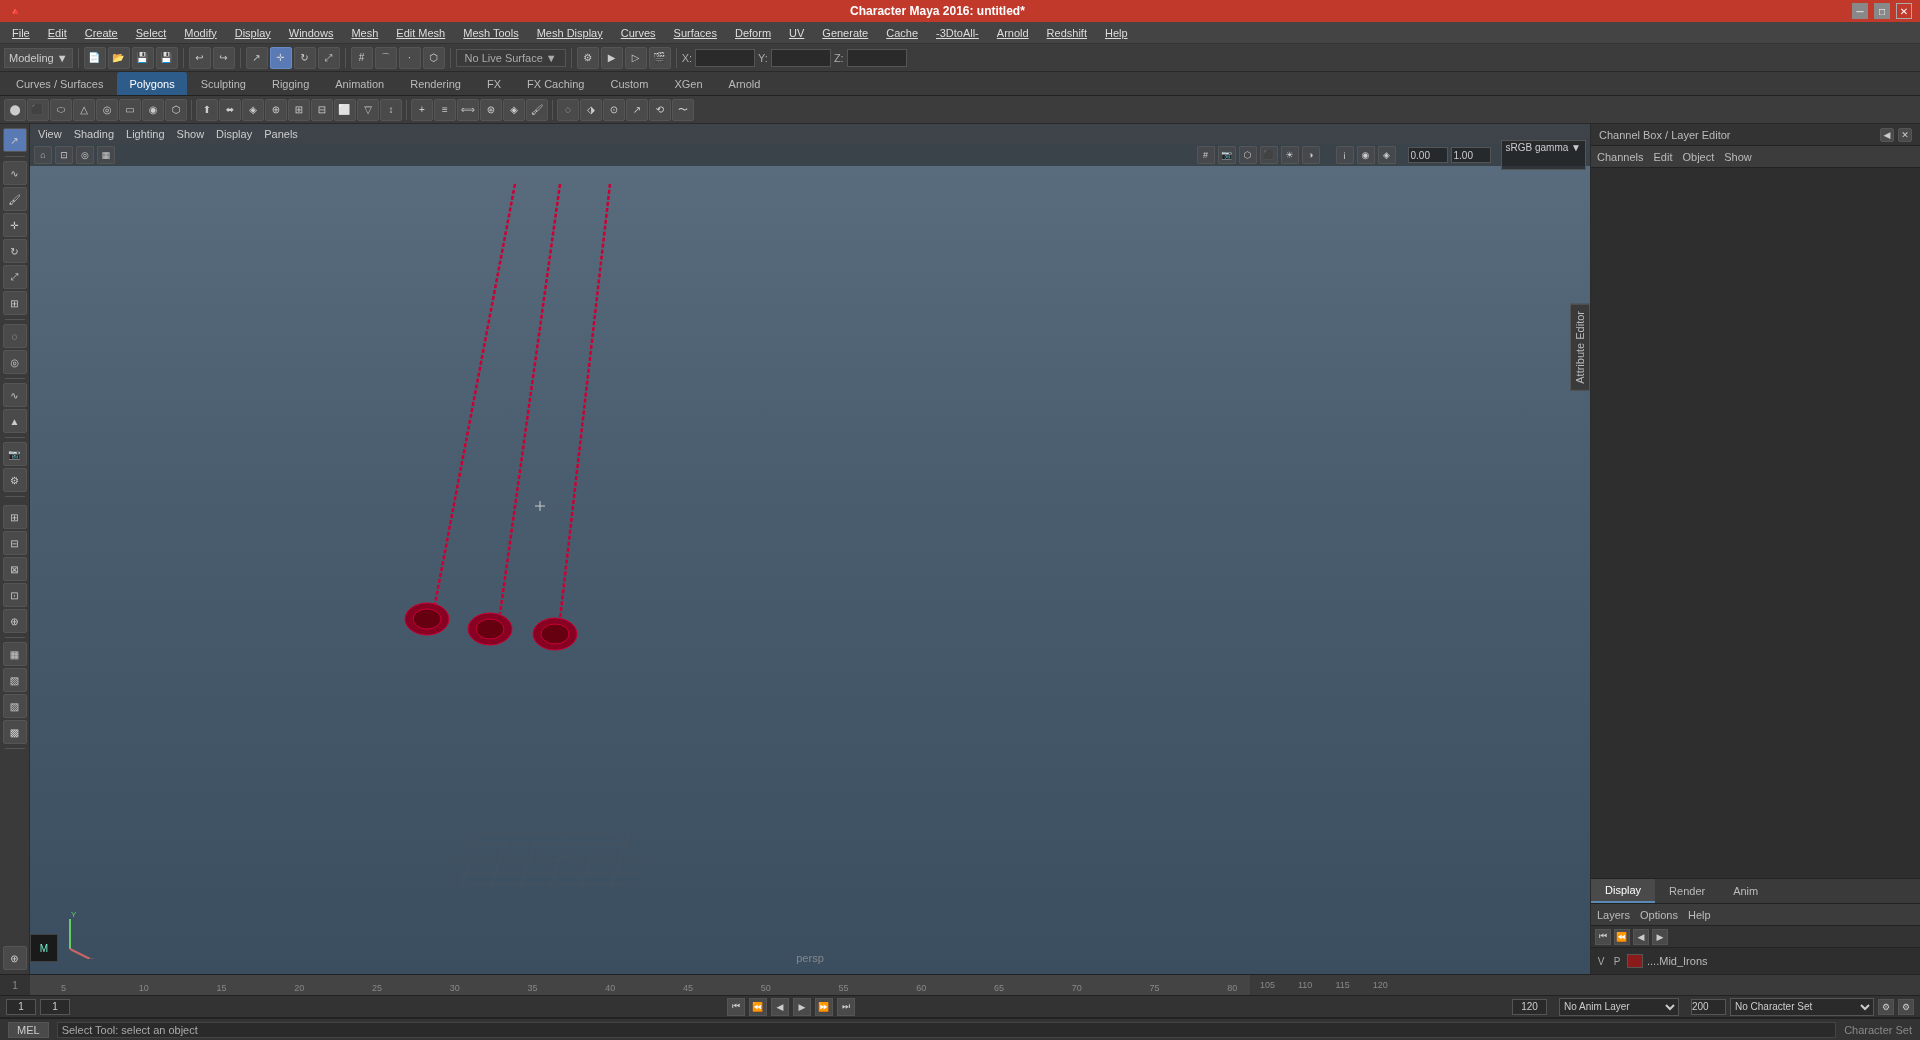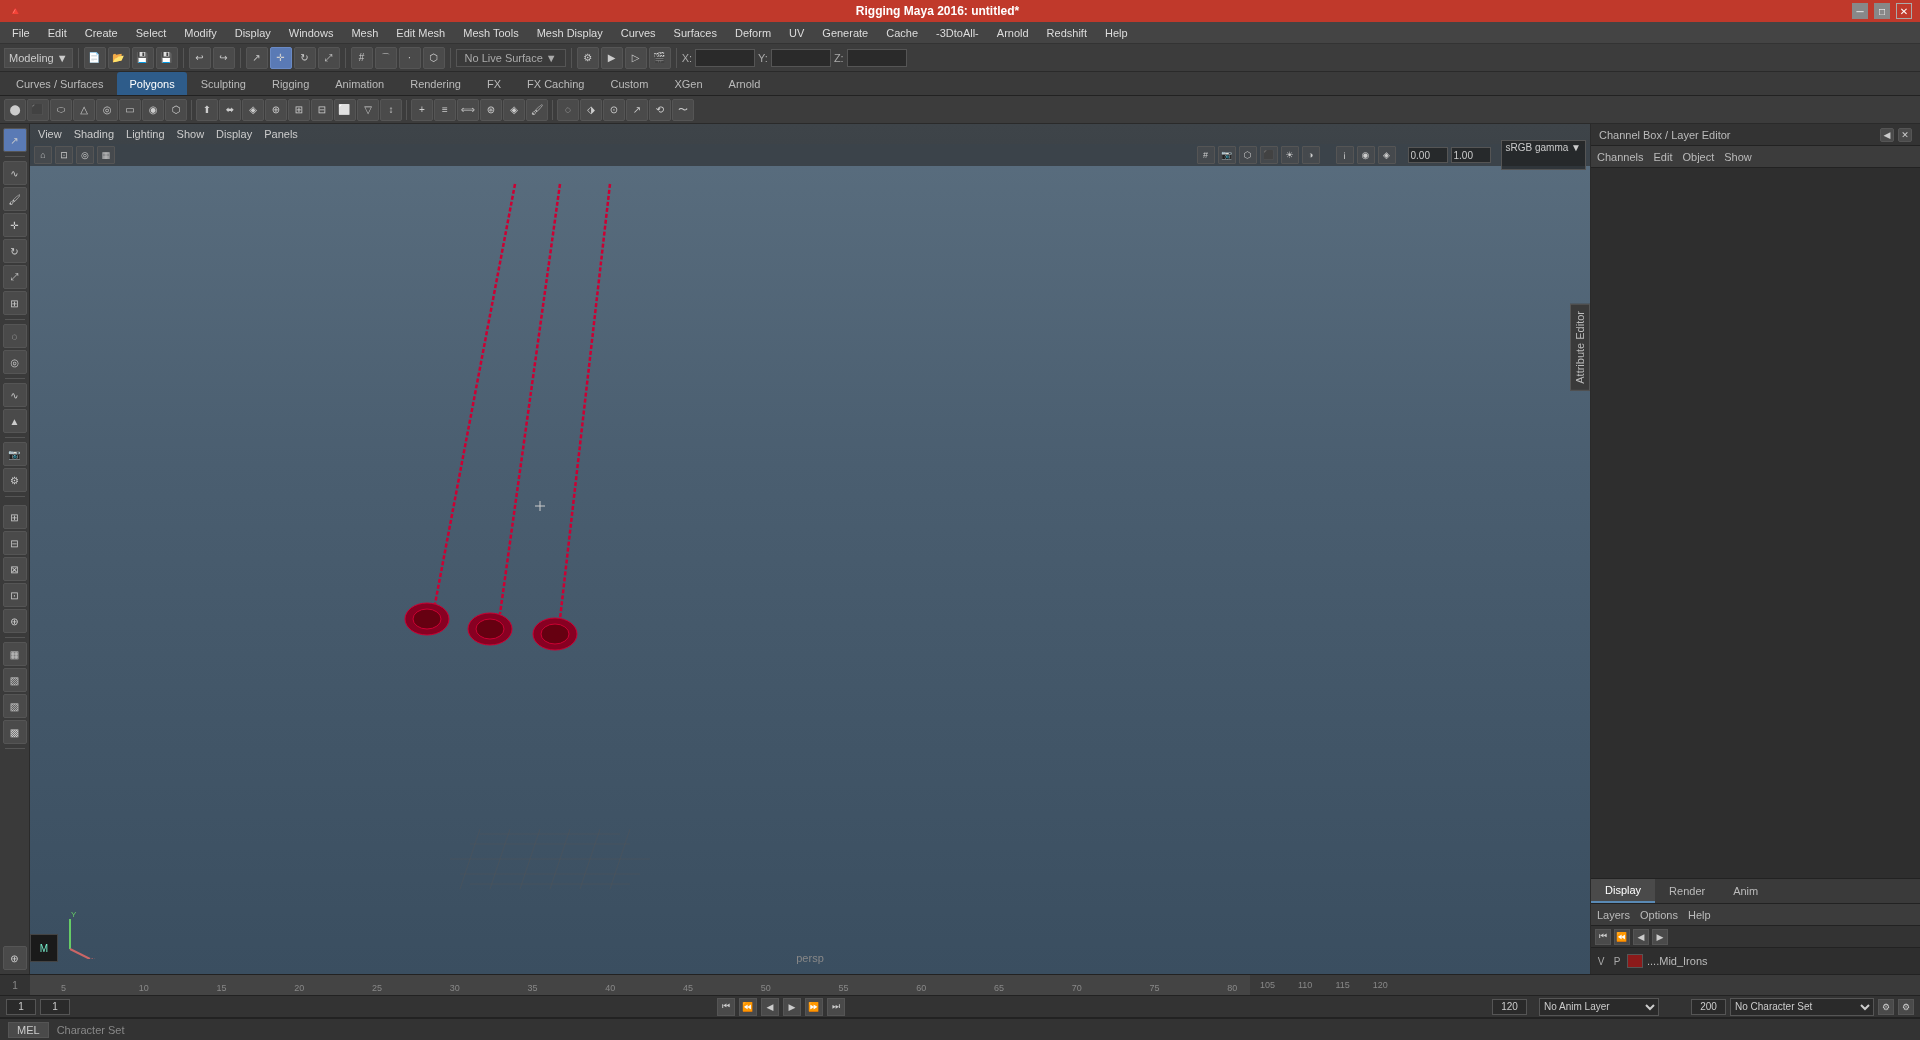"Rigging Maya 2016: untitled*" span.title { text: Rigging -> Character }
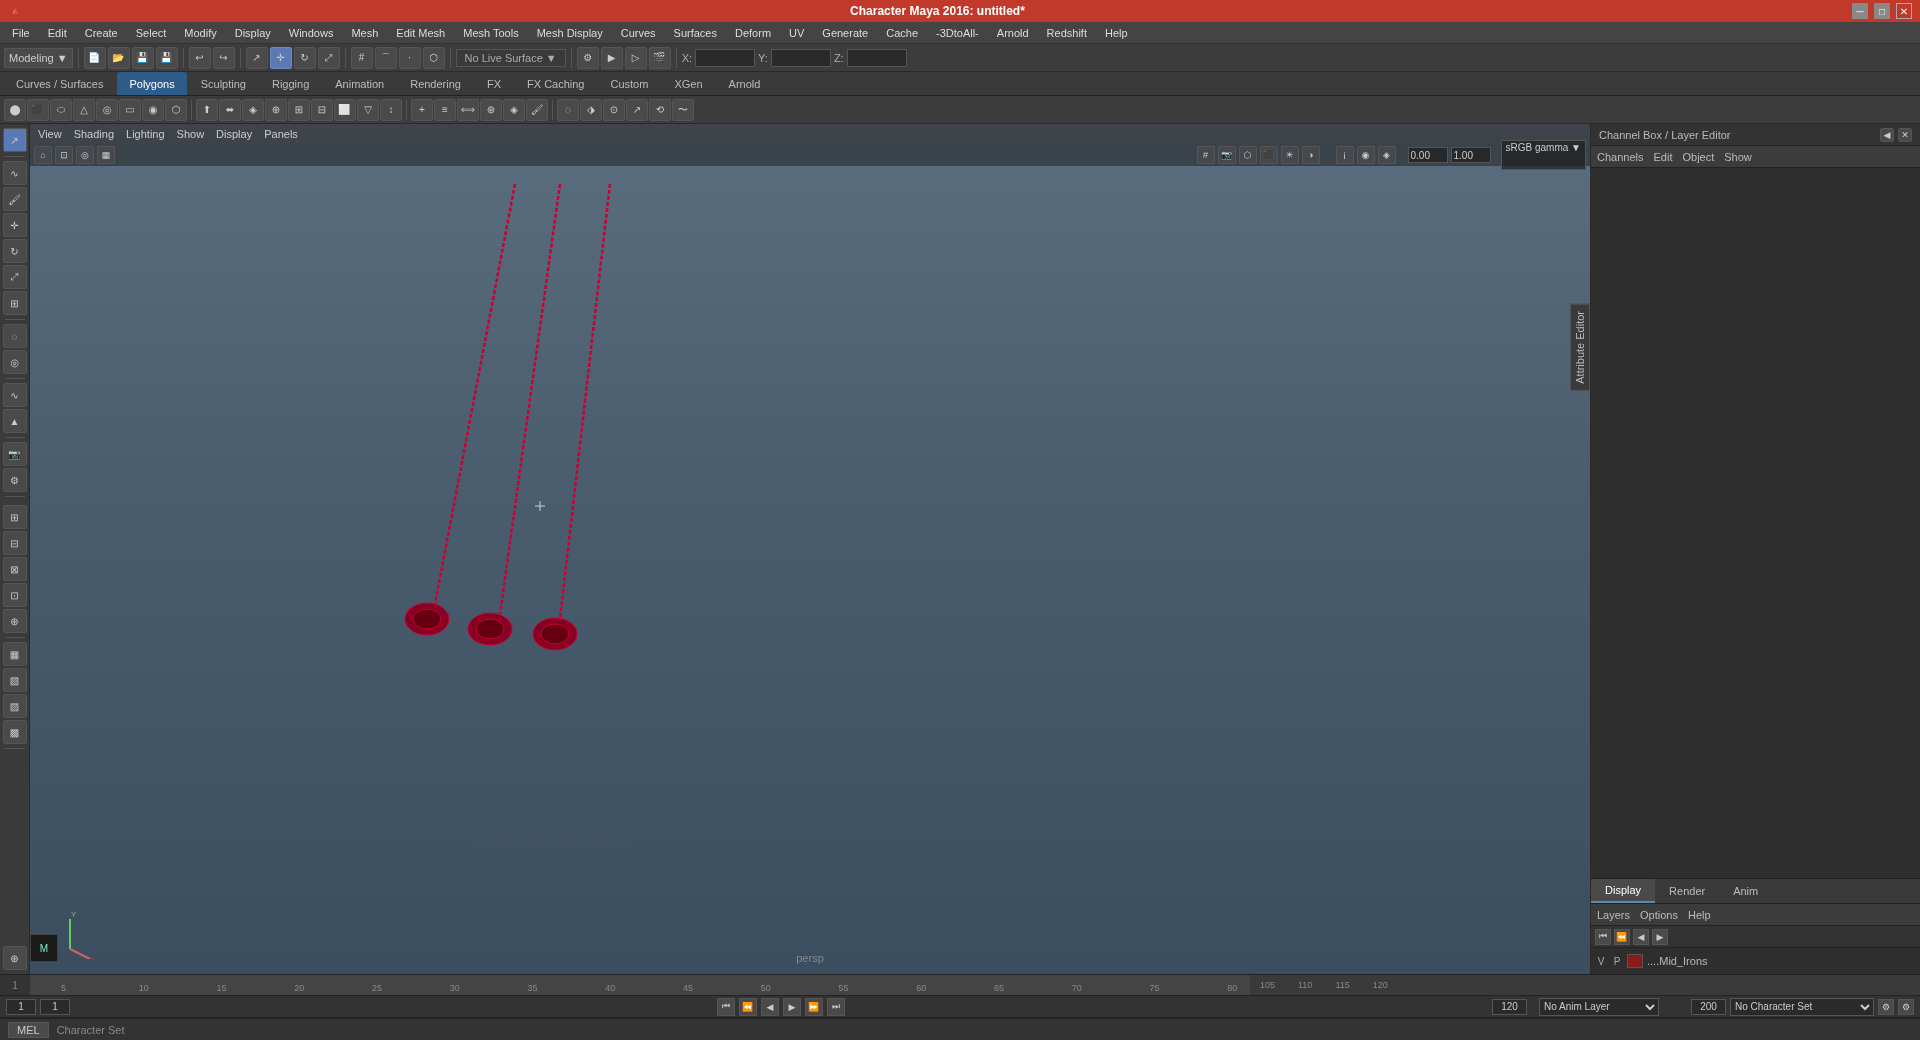"File" .menu-item { text-decoration: none -> underline }
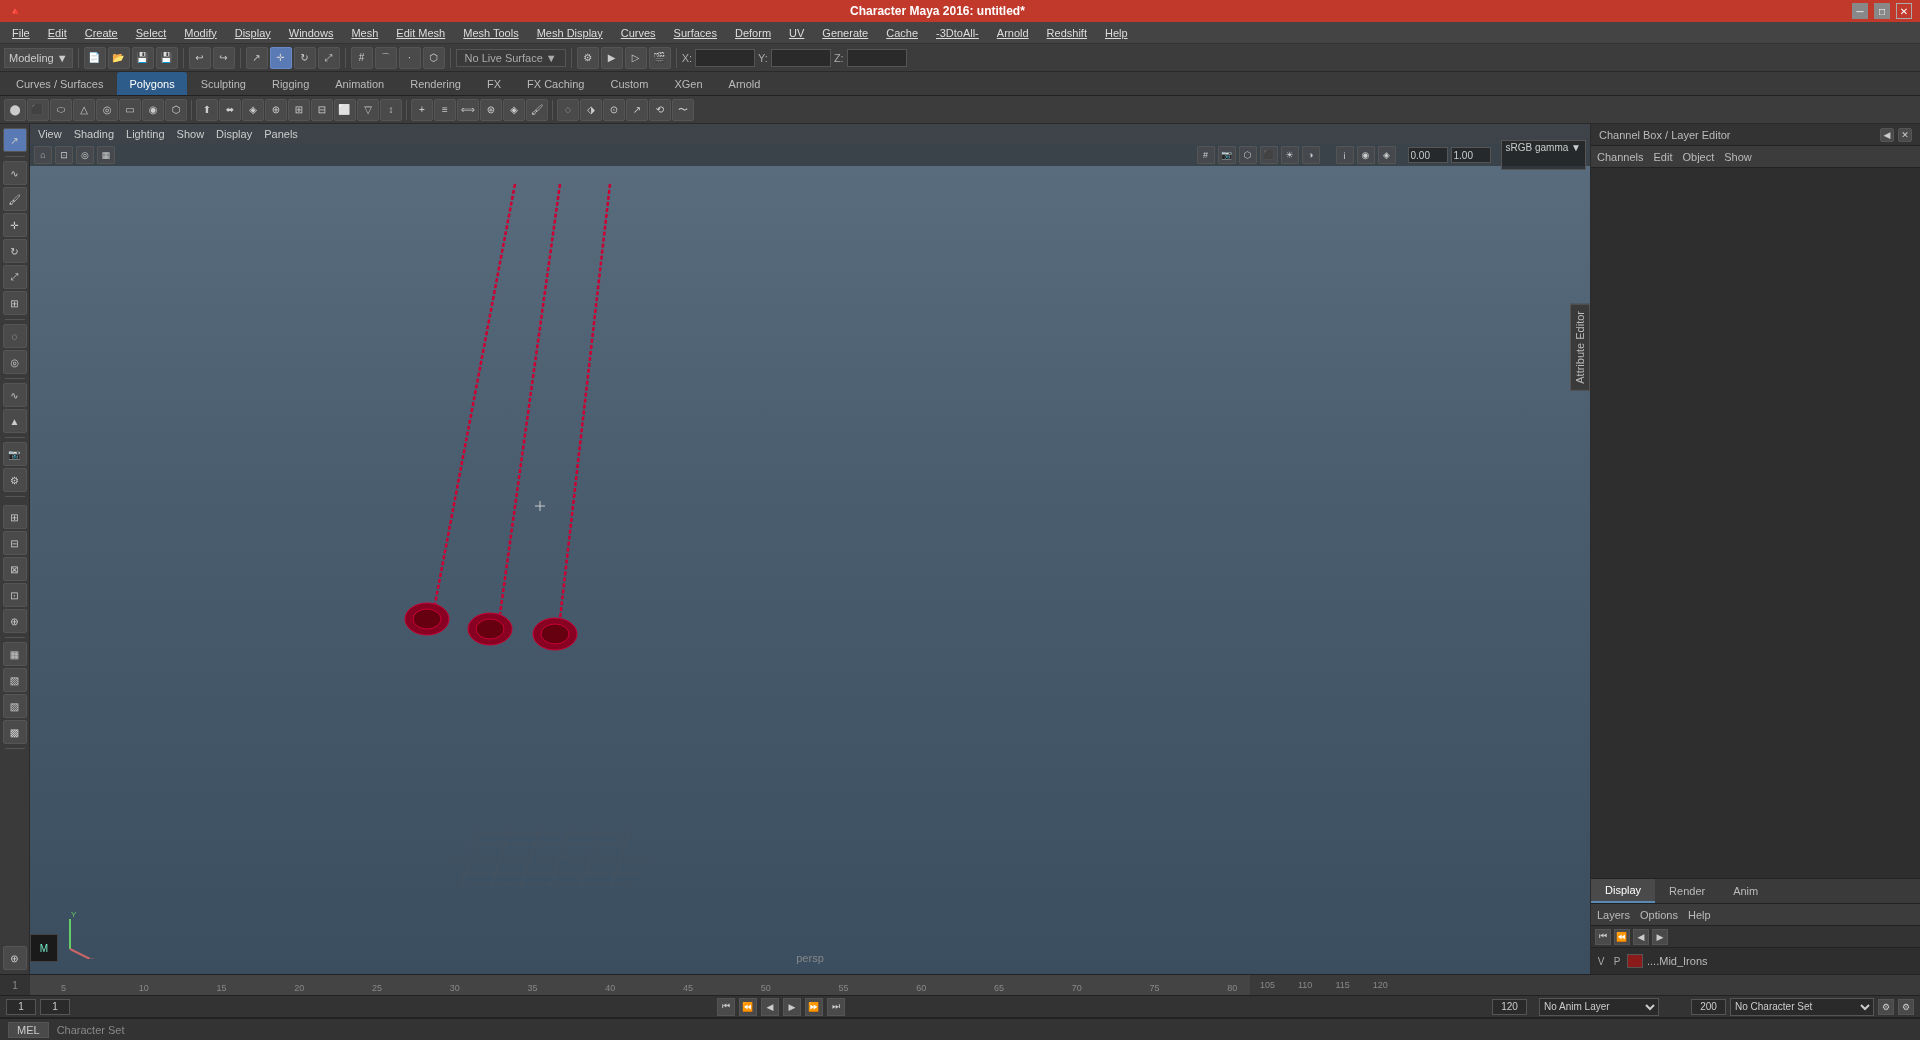"200" input.pb-field { margin-left: 20px -> none; text-align: center -> left }
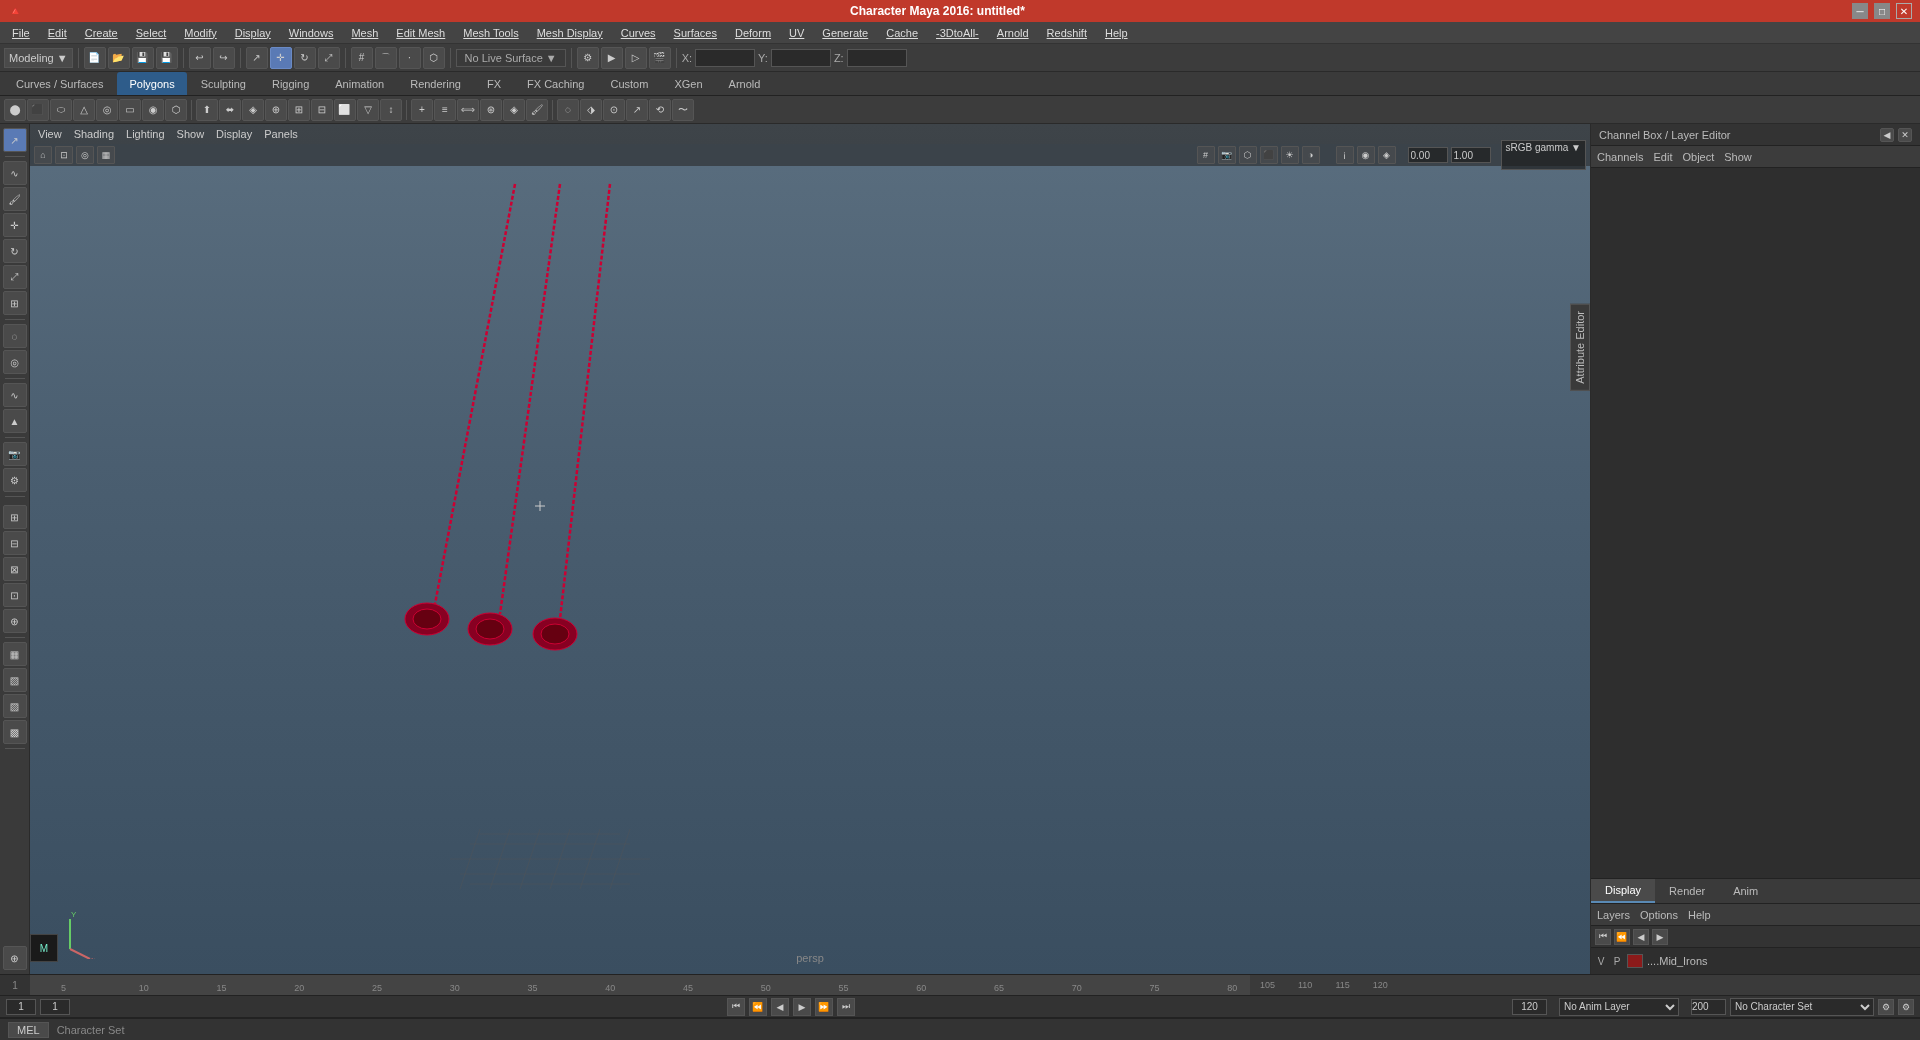"Select Tool: select an object" div { html: none -> <div> <span>Select Tool: select an object</span> </div> }
